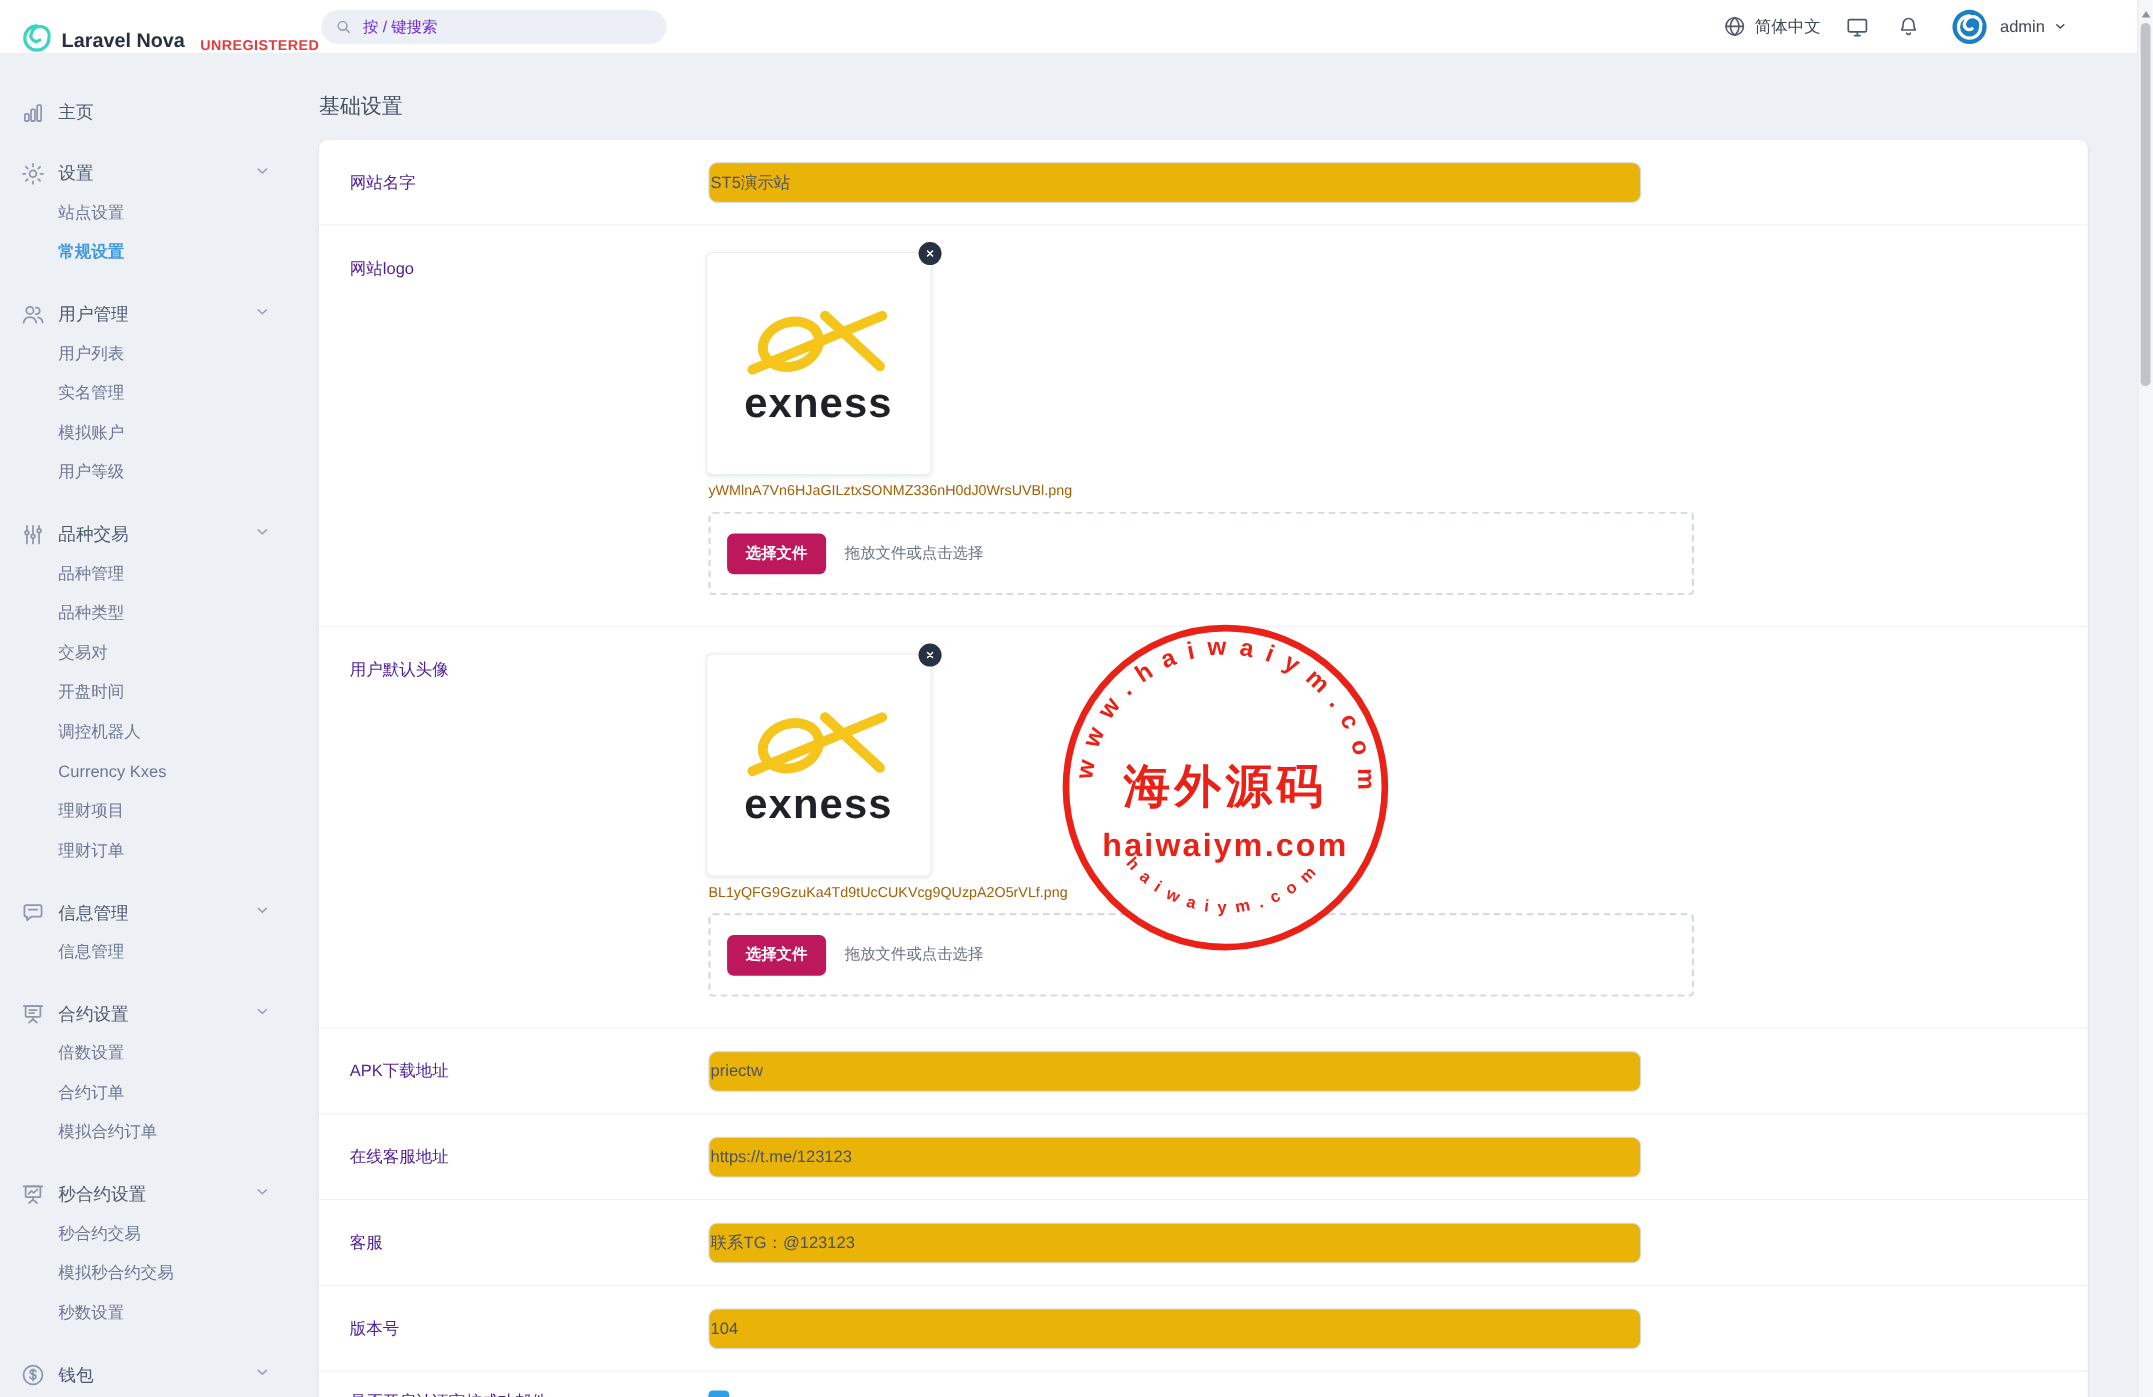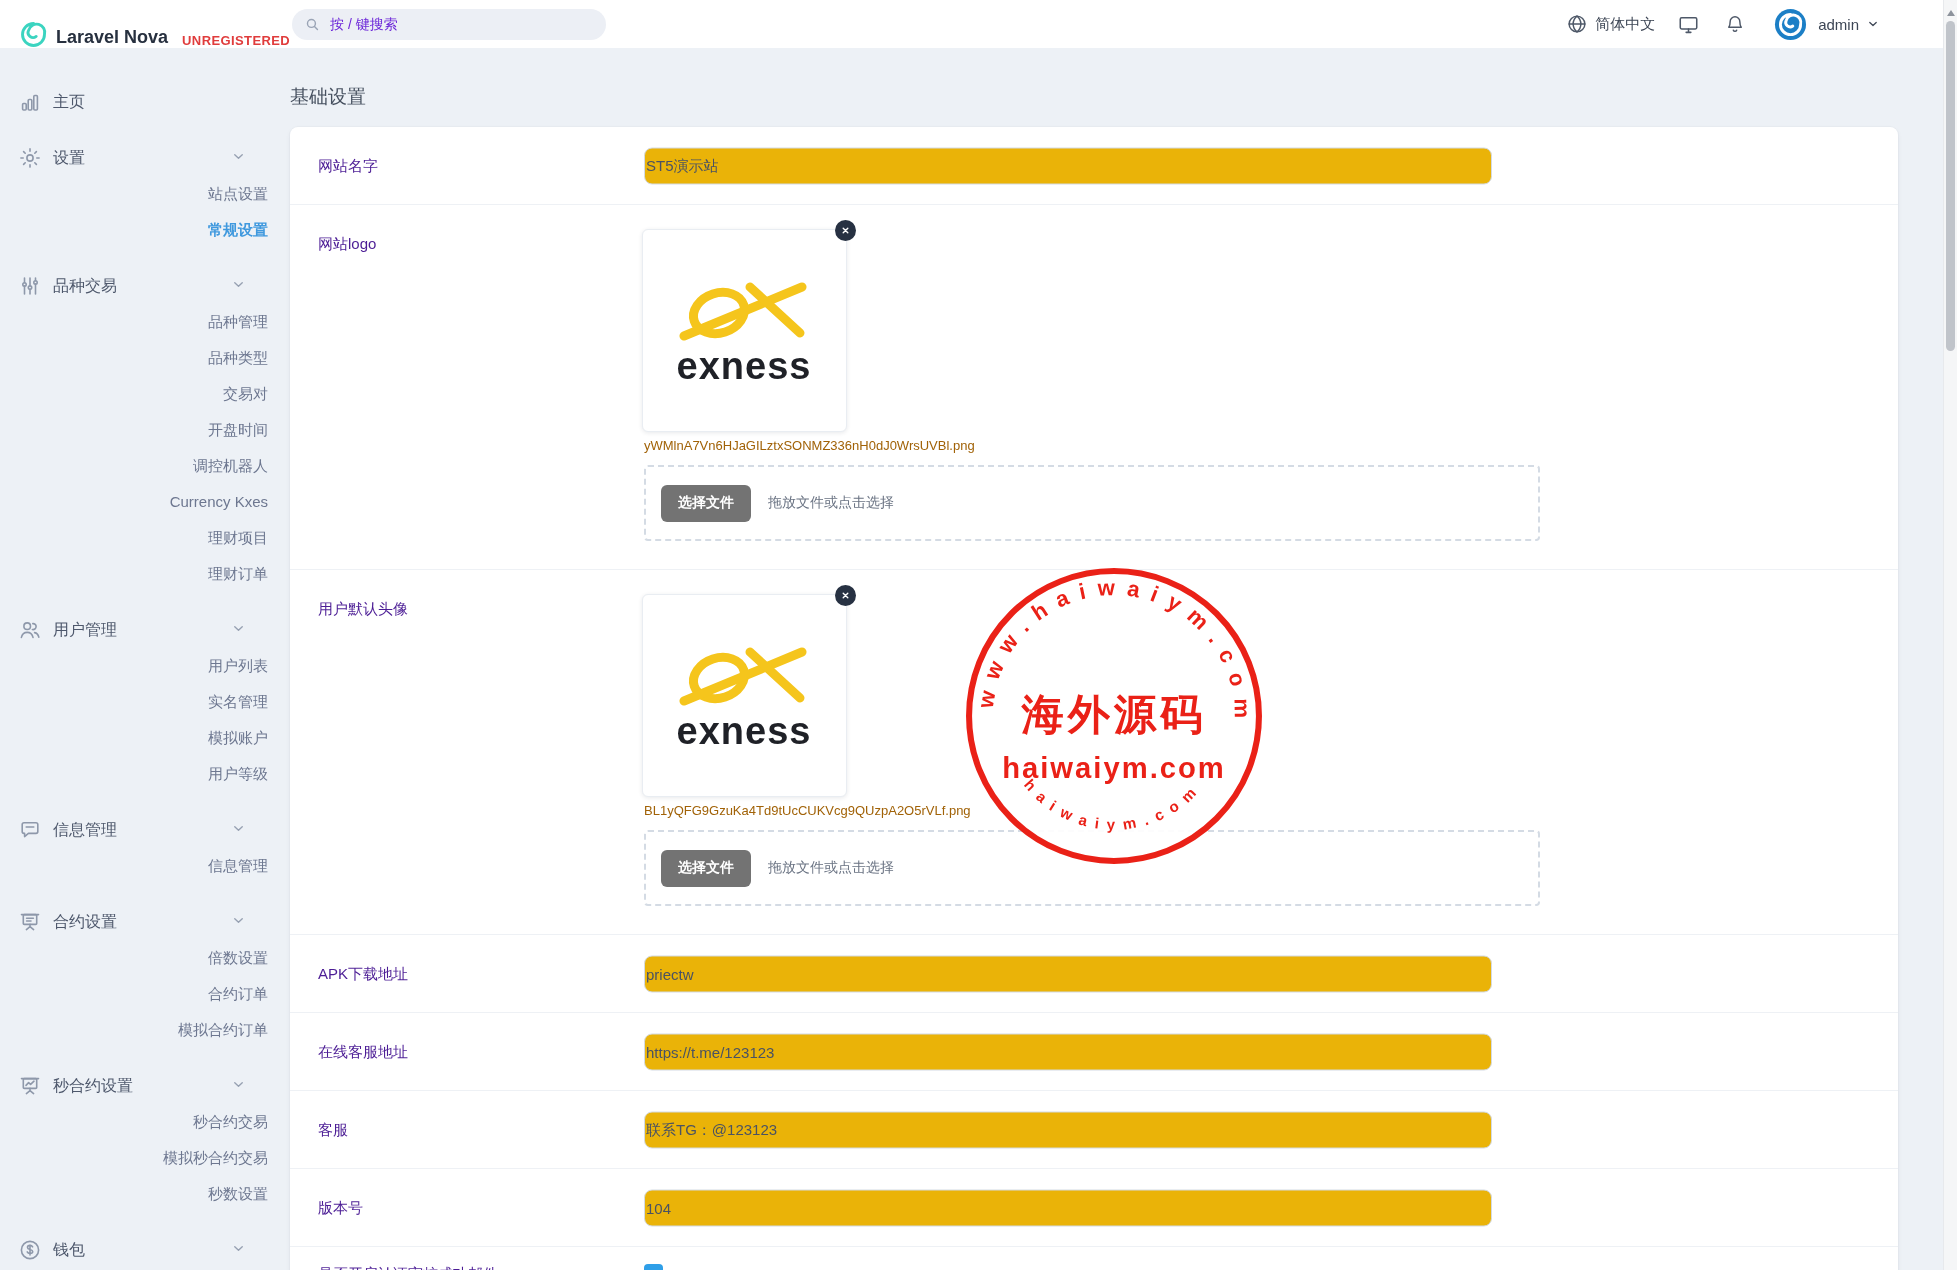"站点设置" .side-child { text-align: right -> none }
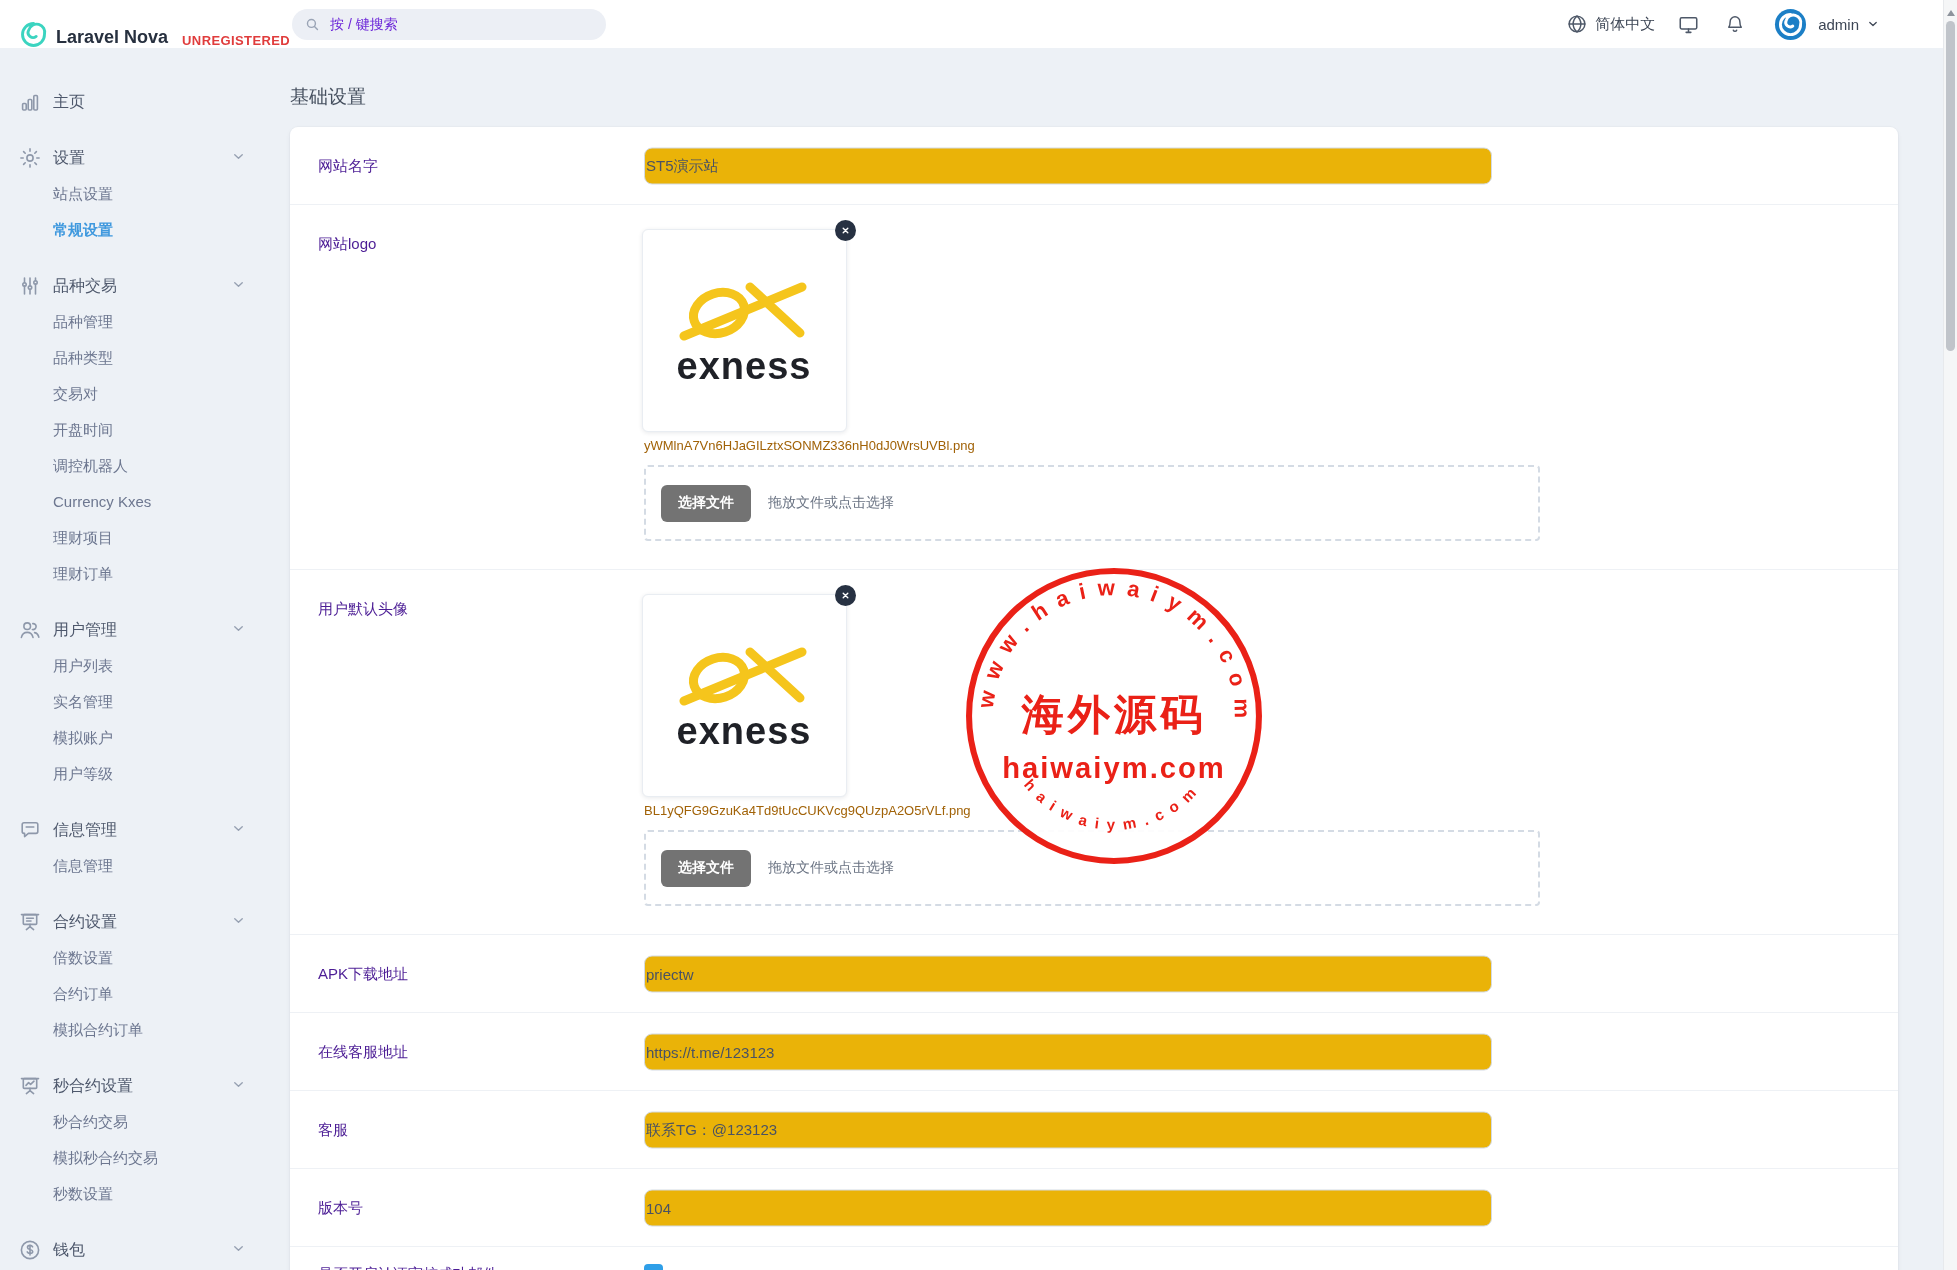"品种交易" div.side-section { order: before "用户管理" -> after "用户管理" }
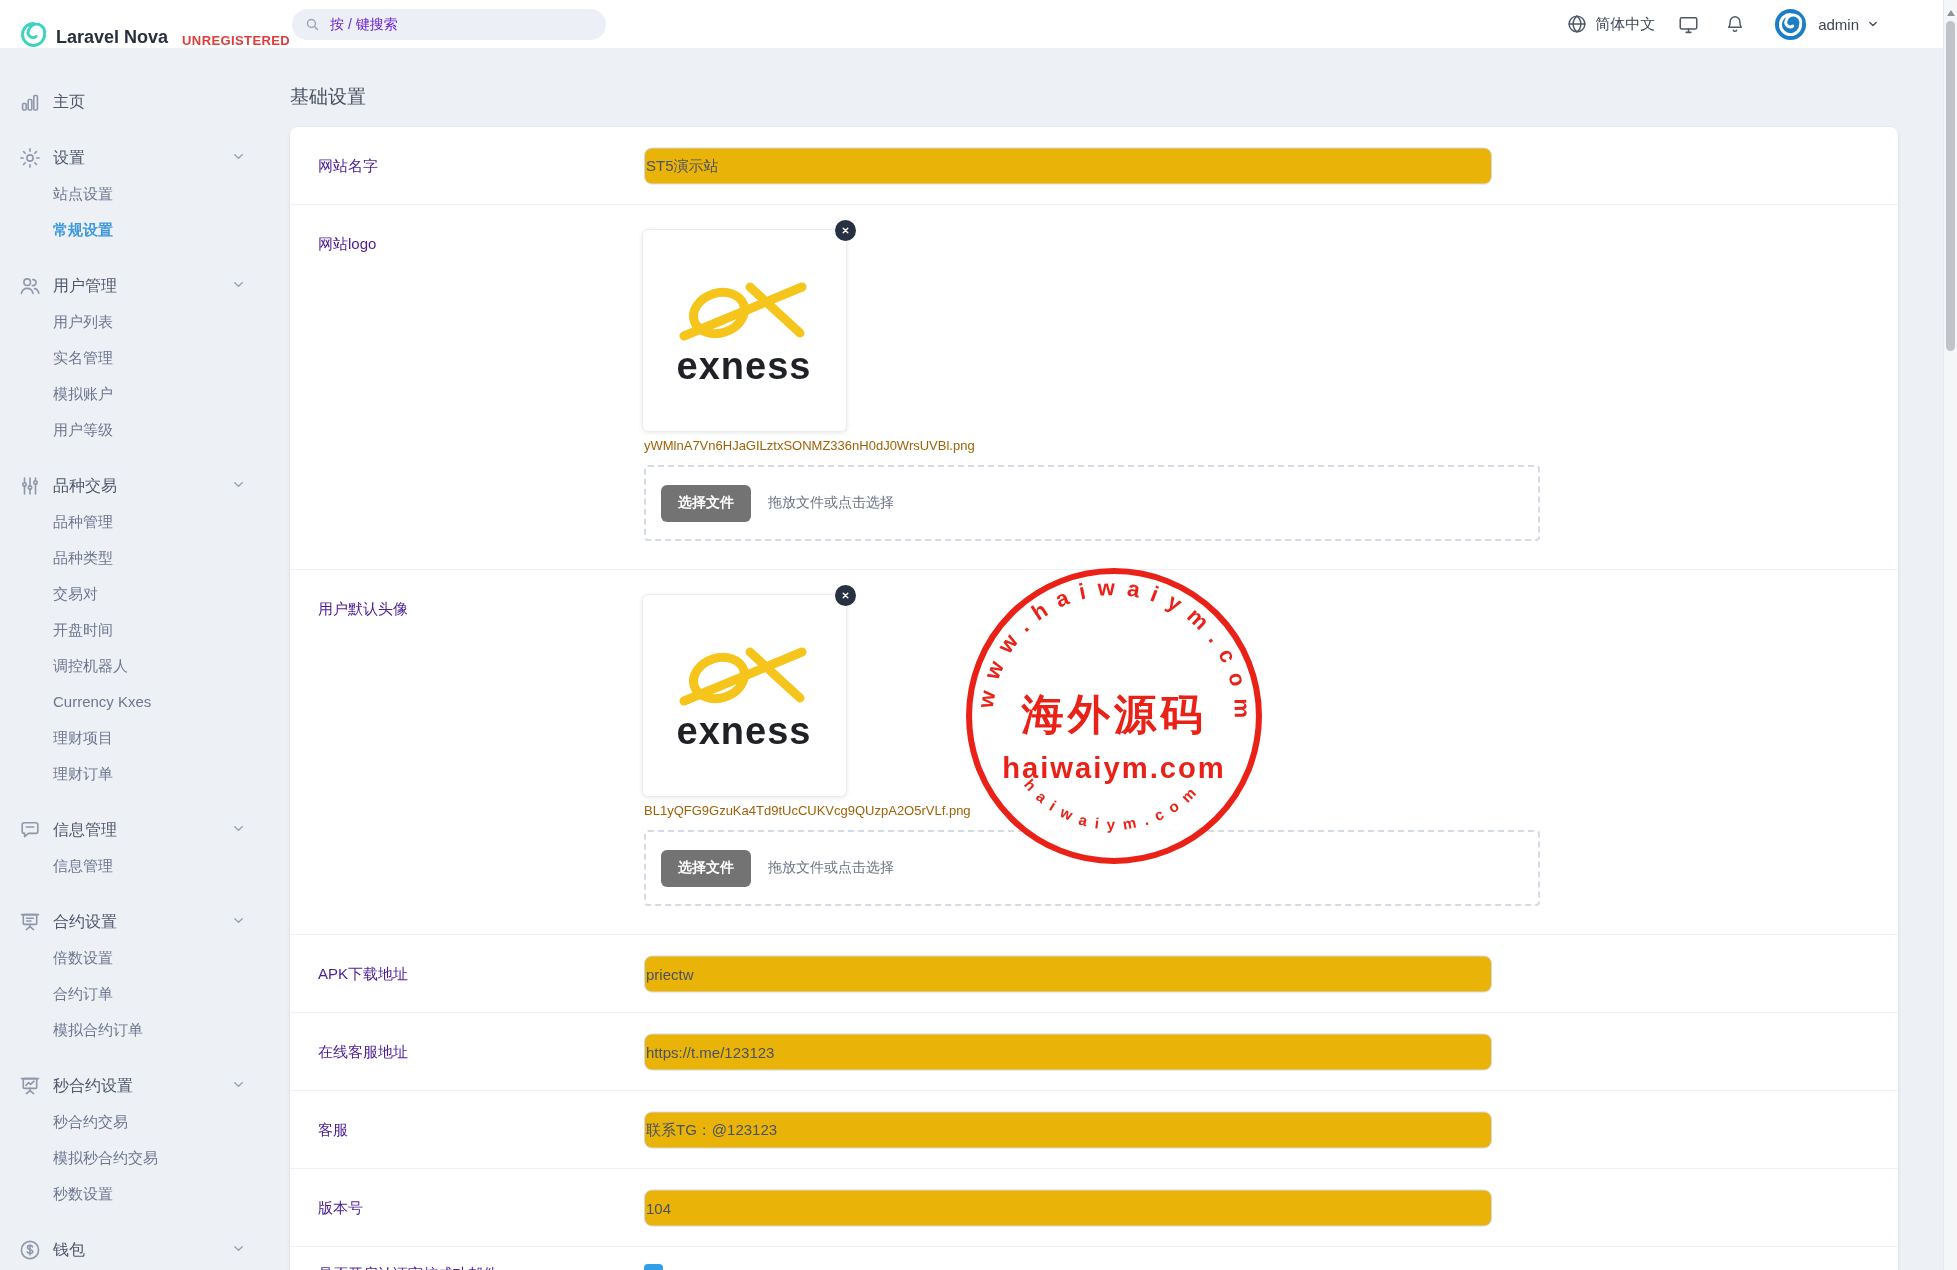"选择文件" .btn-select { background: #737373 -> #be185d }
